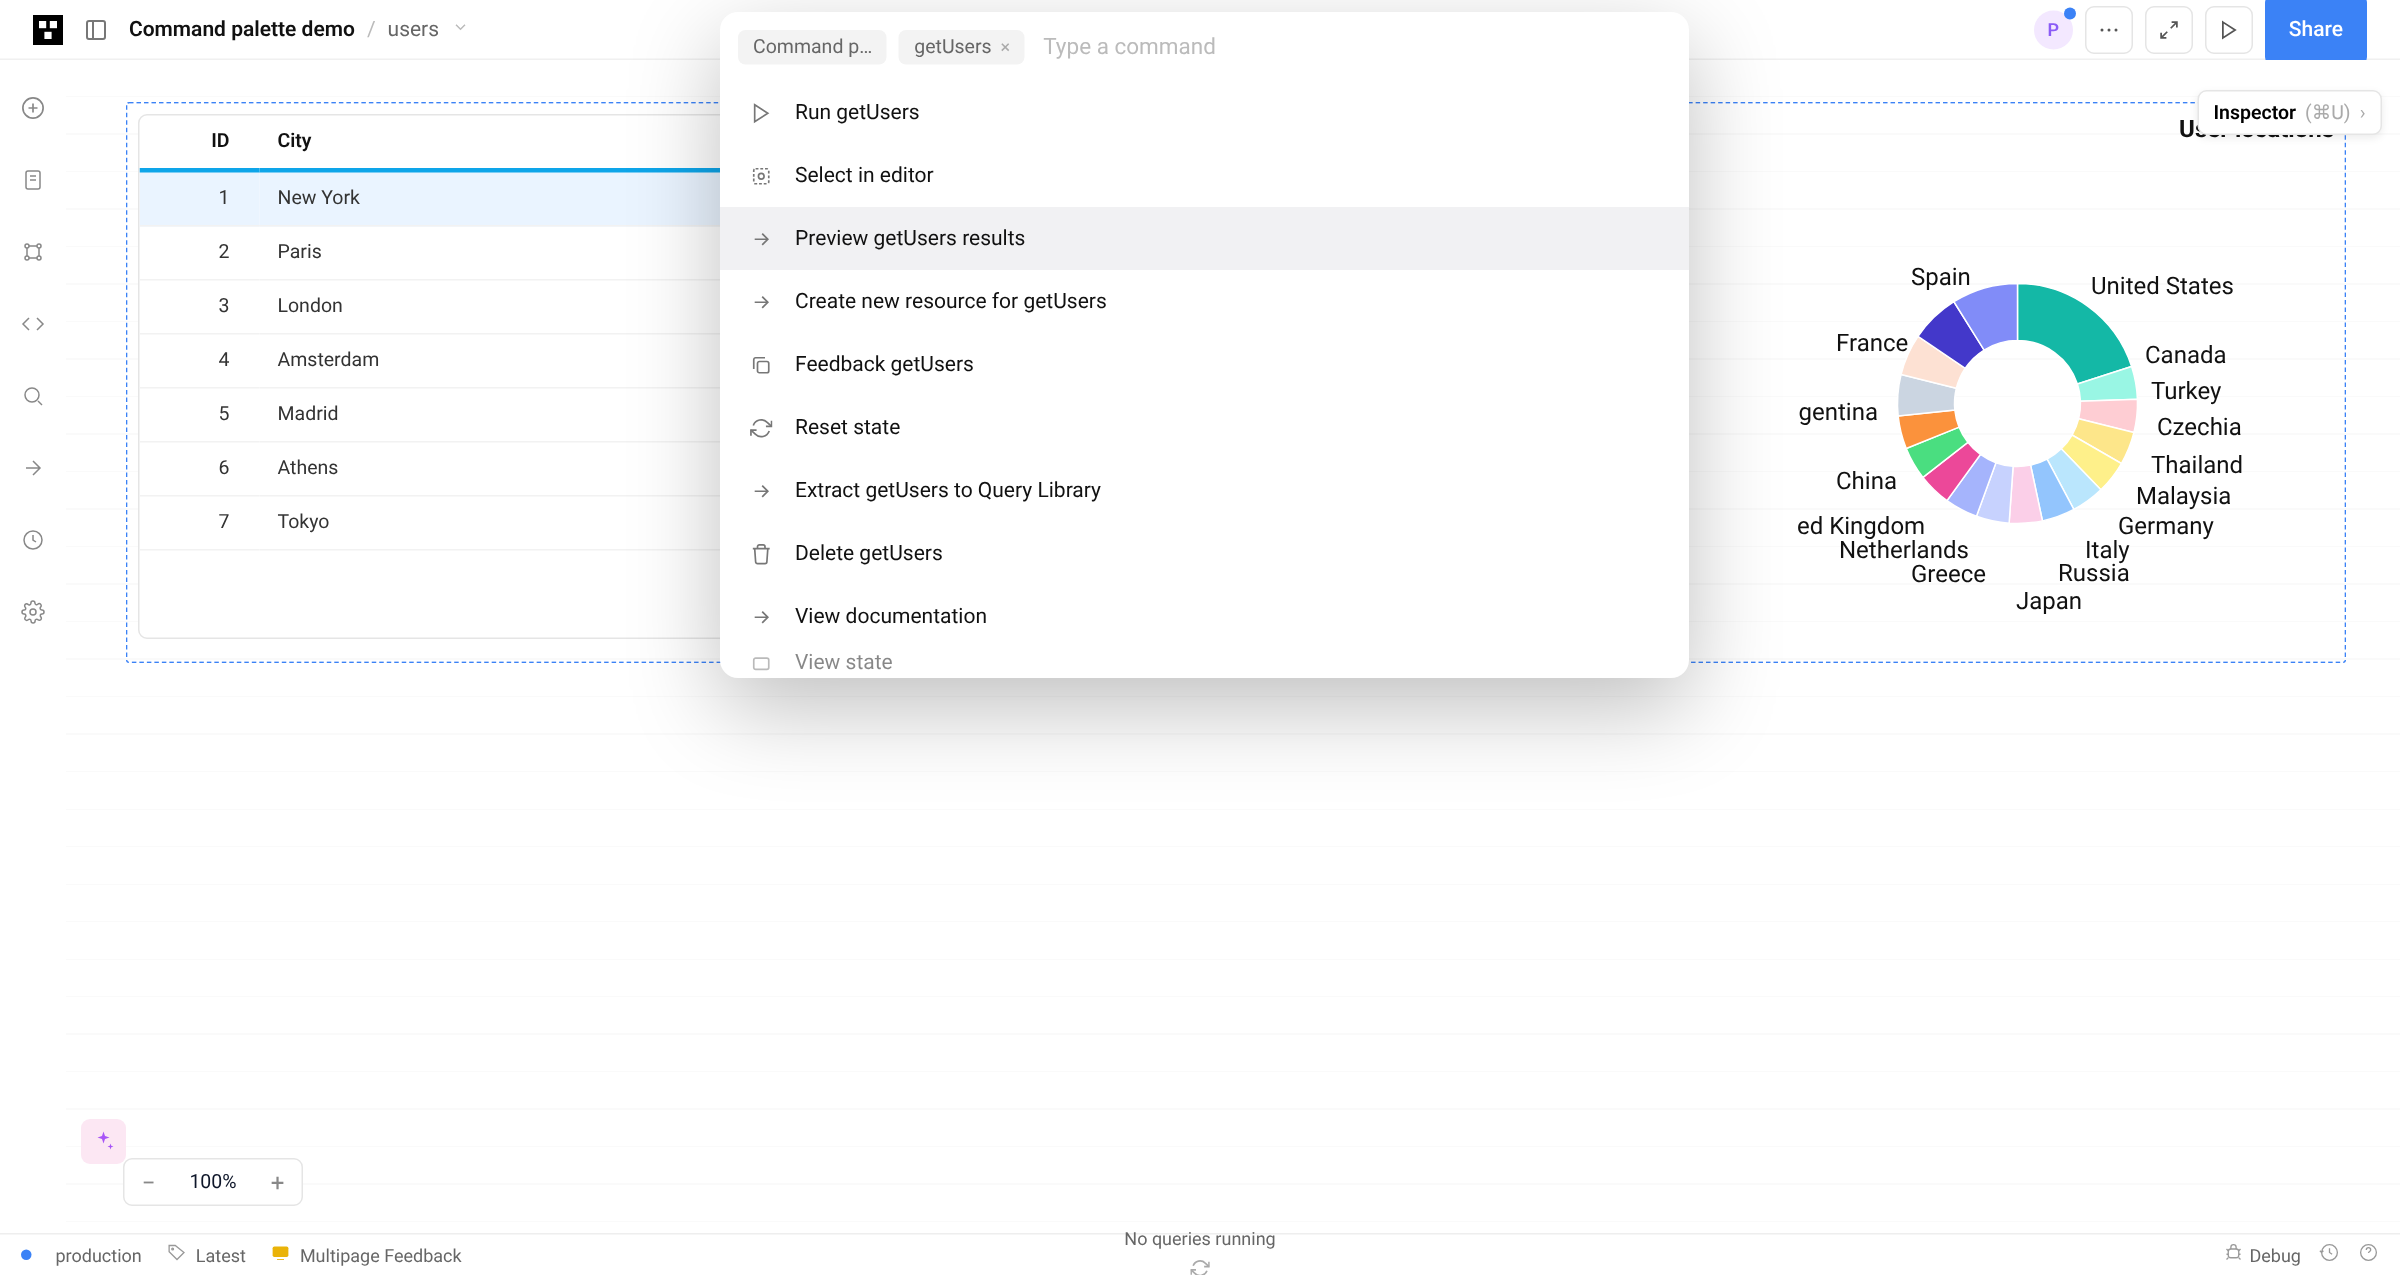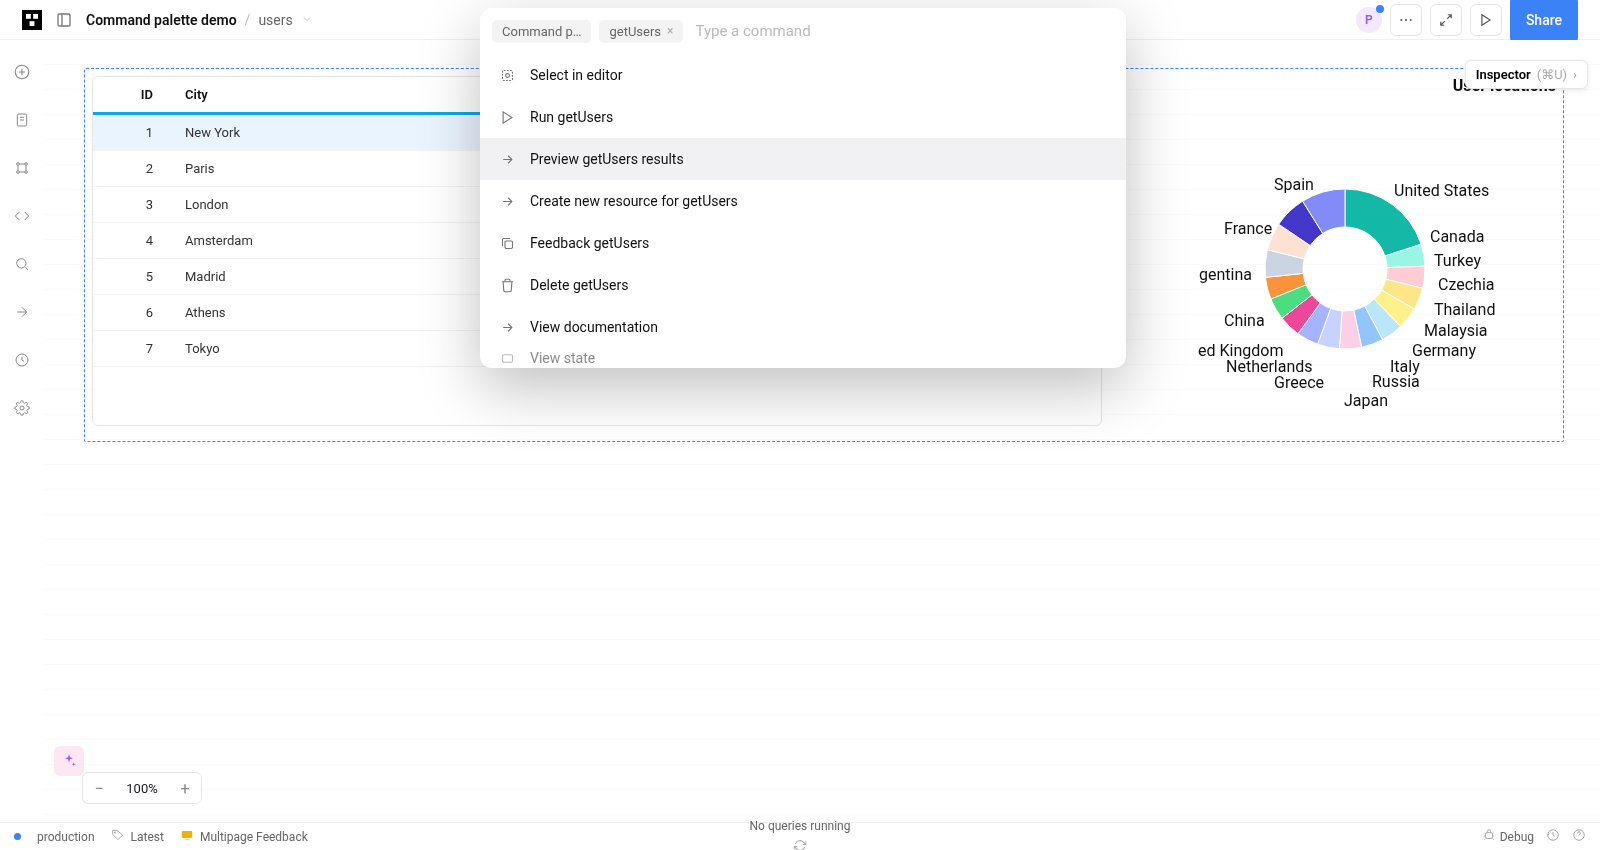"Select in editor" div.palette-item { order: before "Run getUsers" -> after "Run getUsers" }
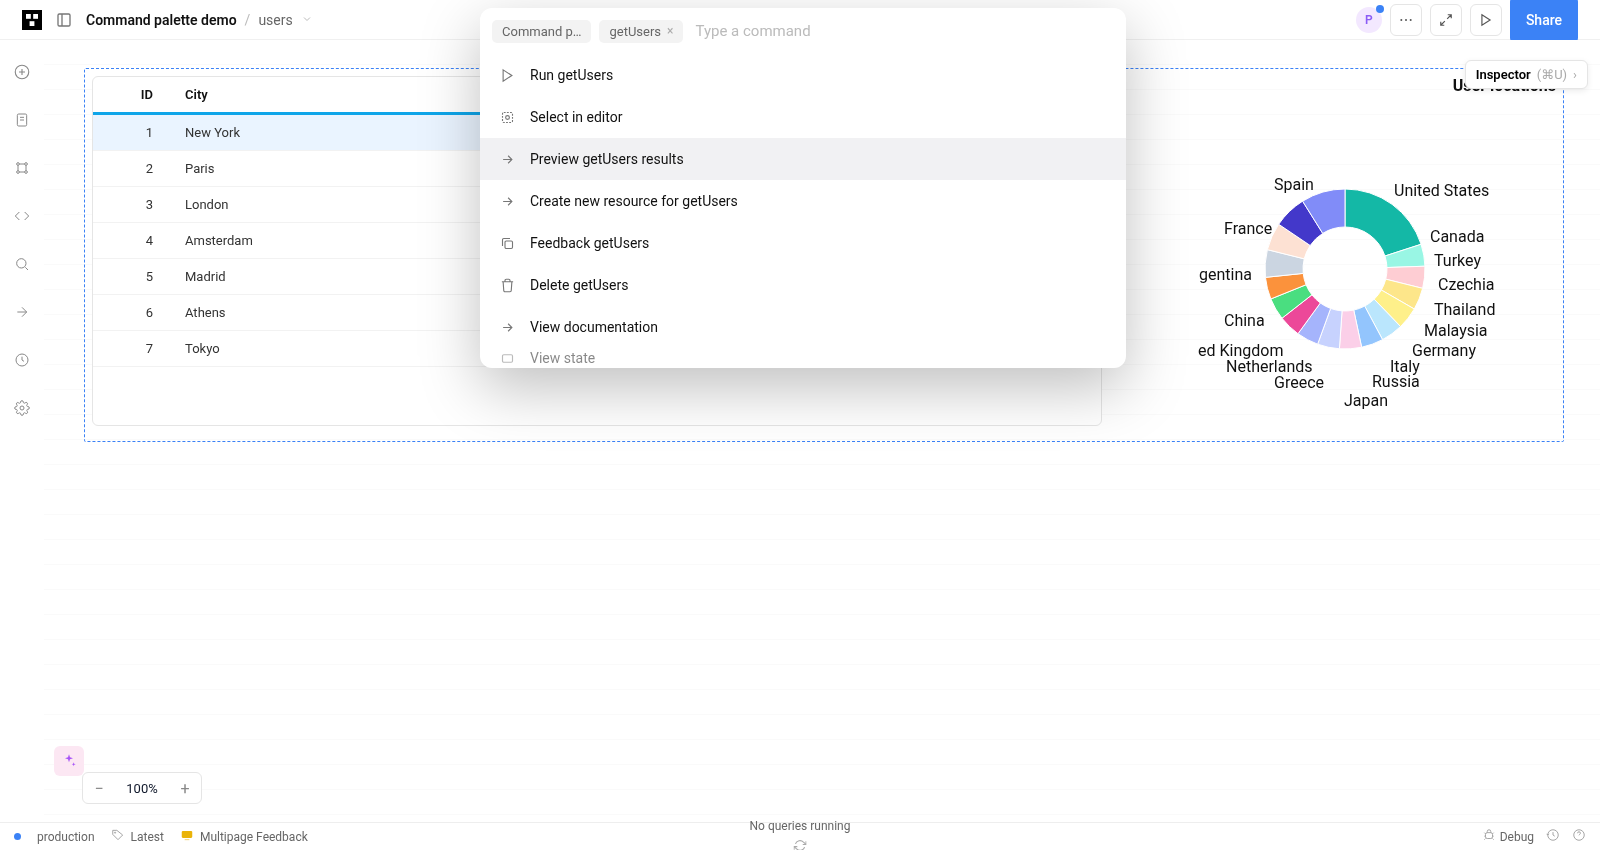"Reset state" div.palette-item { html: none -> <div> <span> <svg> <path></path> <path></path> </svg> </span> <span>Reset state</span> </div> }
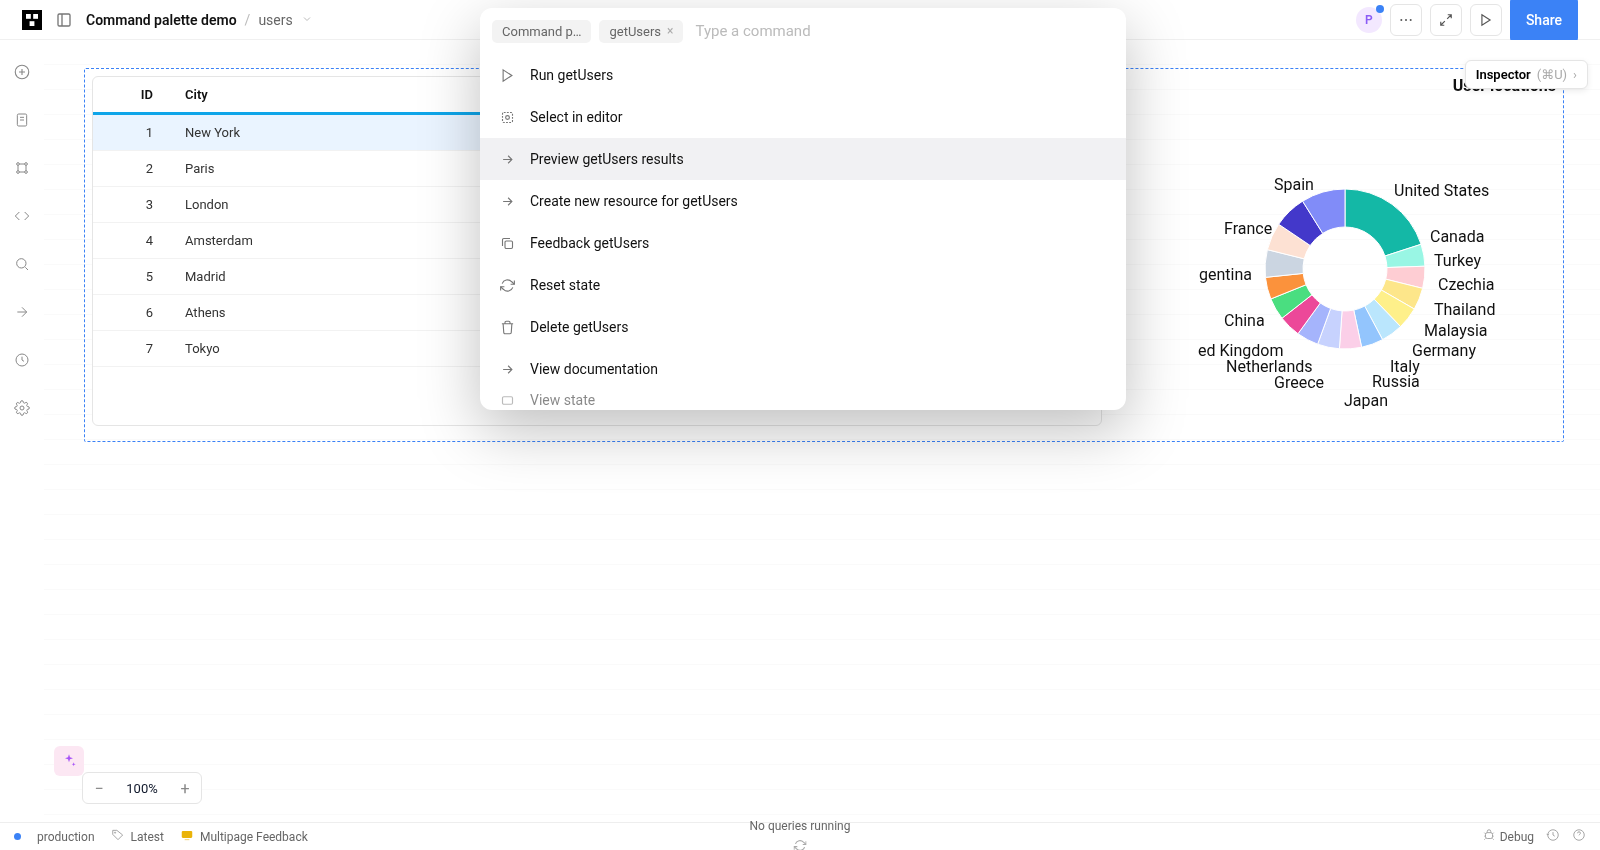"Extract getUsers to Query Library" div.palette-item { html: none -> <div> <span> <svg> <path></path> </svg> </span> <span>Extract getUsers to Query Library</span> </div> }
